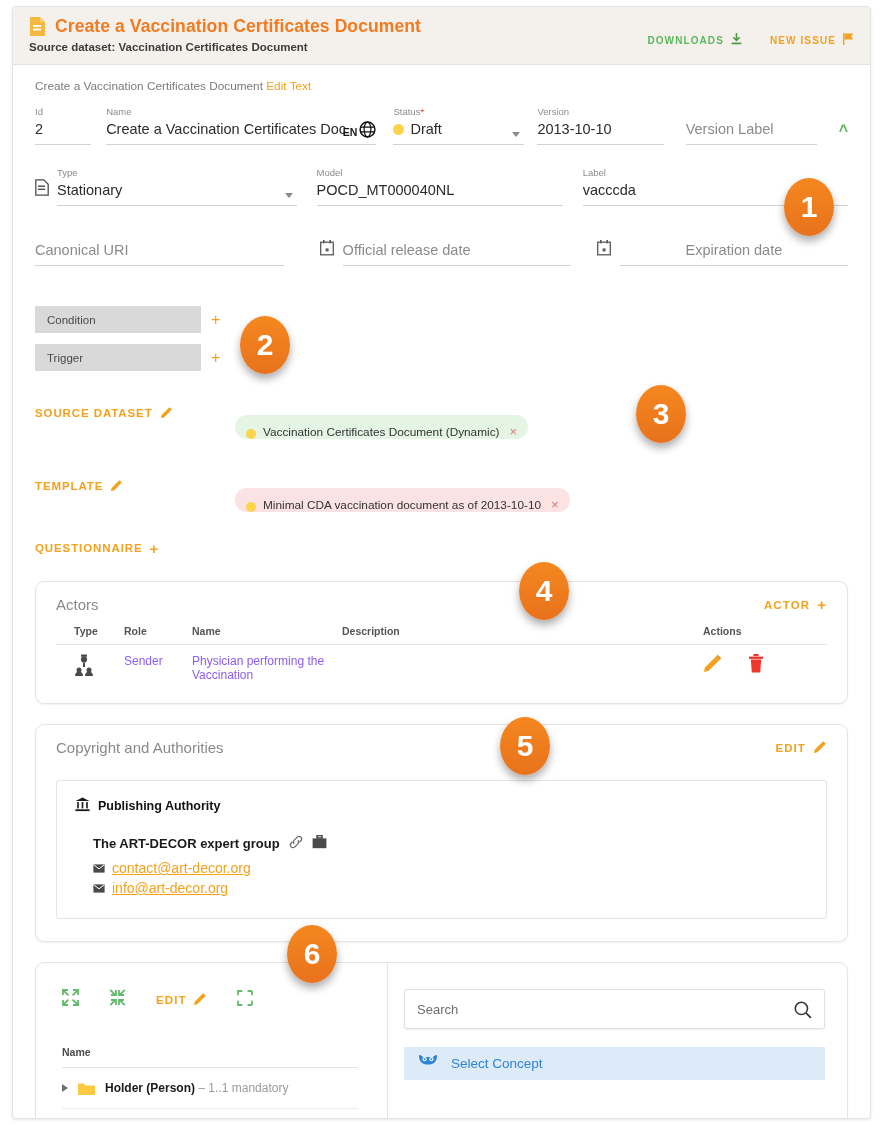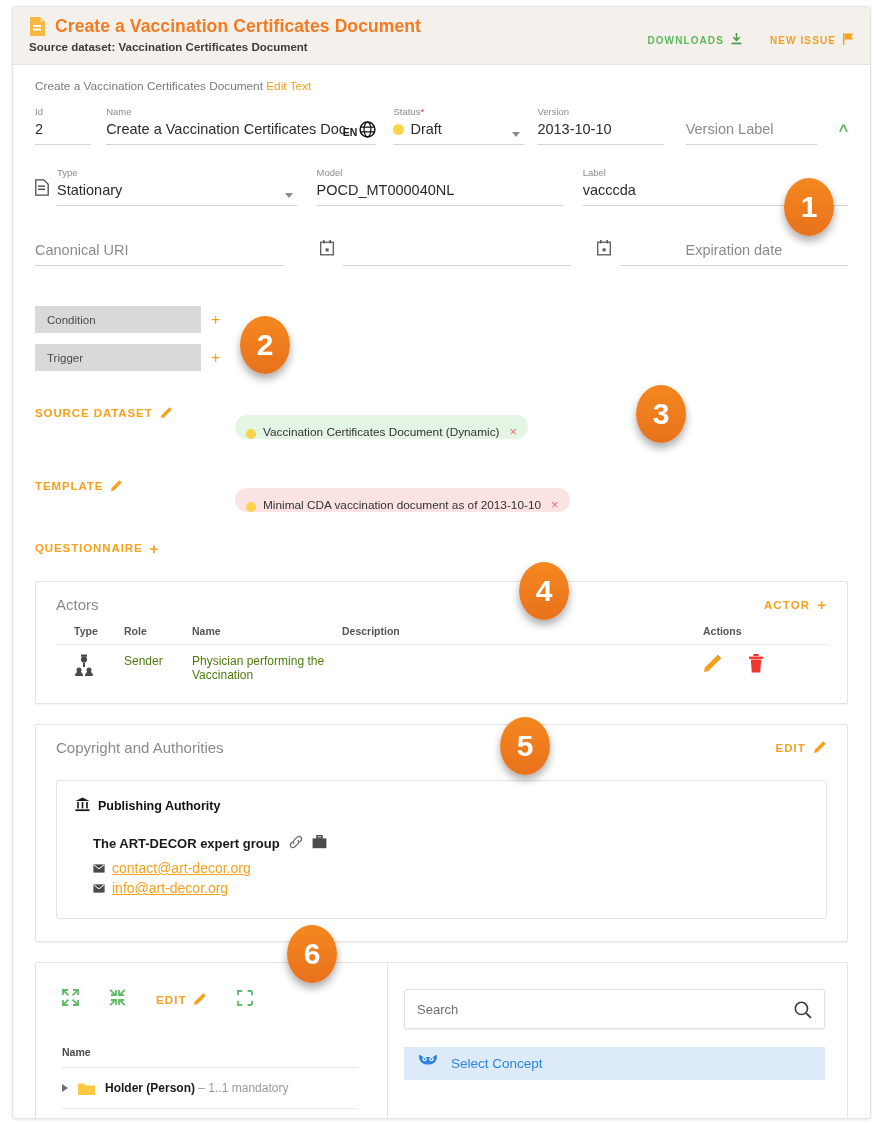"Official release date" div.val { html: none -> <div>Official release date</div> }
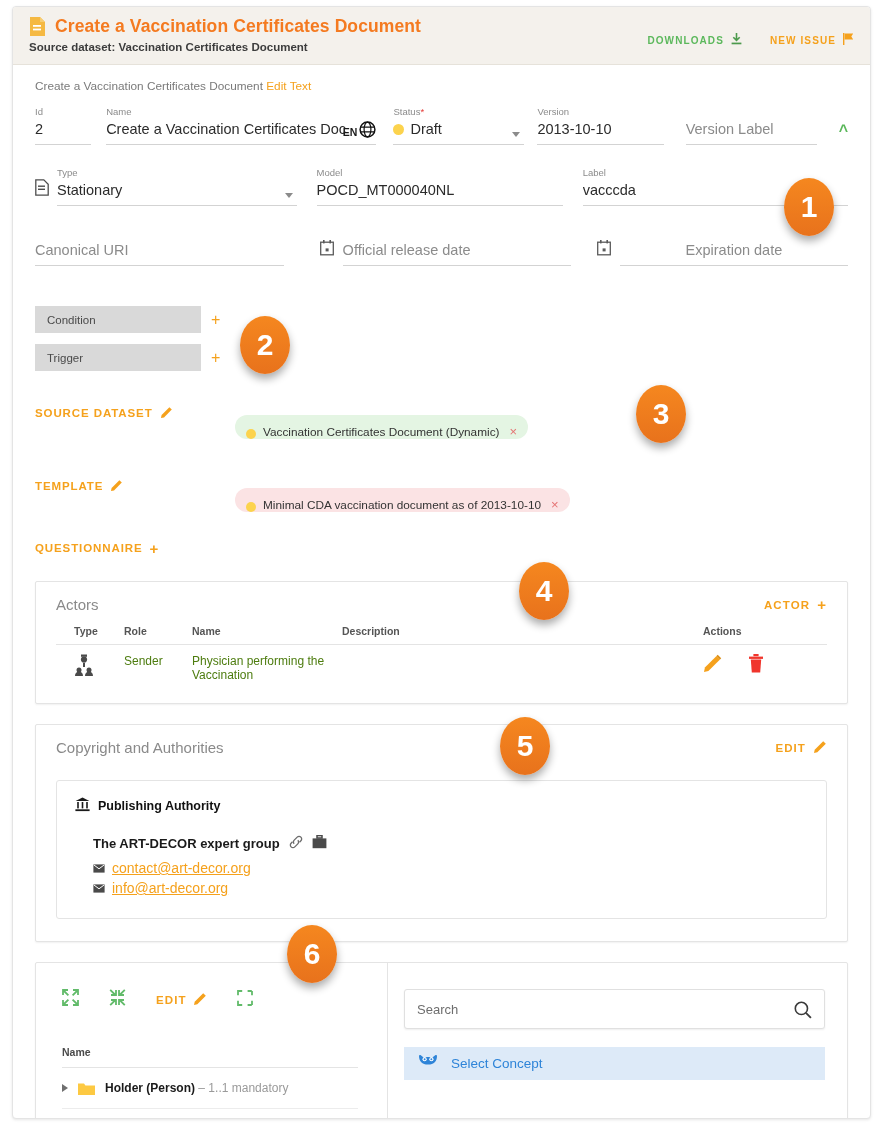"Actors" .subcard { border-radius: 2px -> 9px }
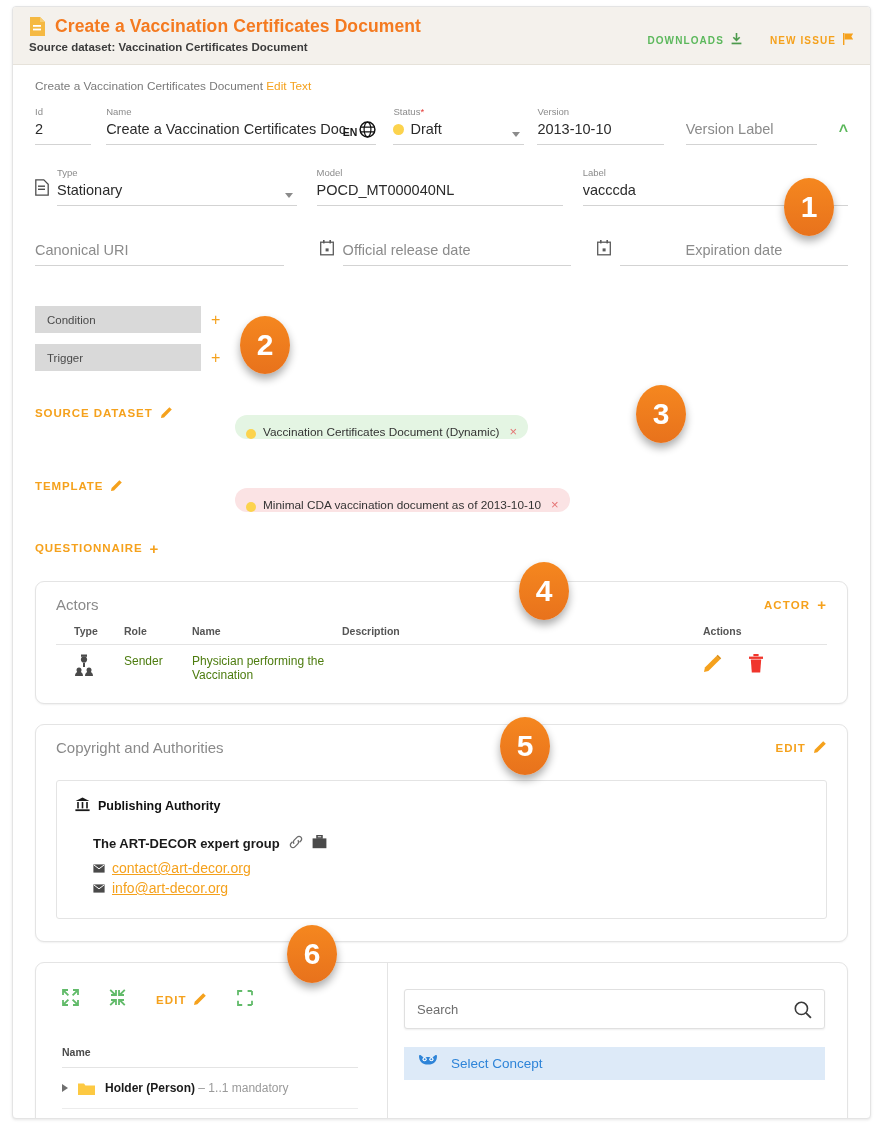"Sender" table.actors td { color: #4d7c0f -> #8b5cf6 }
